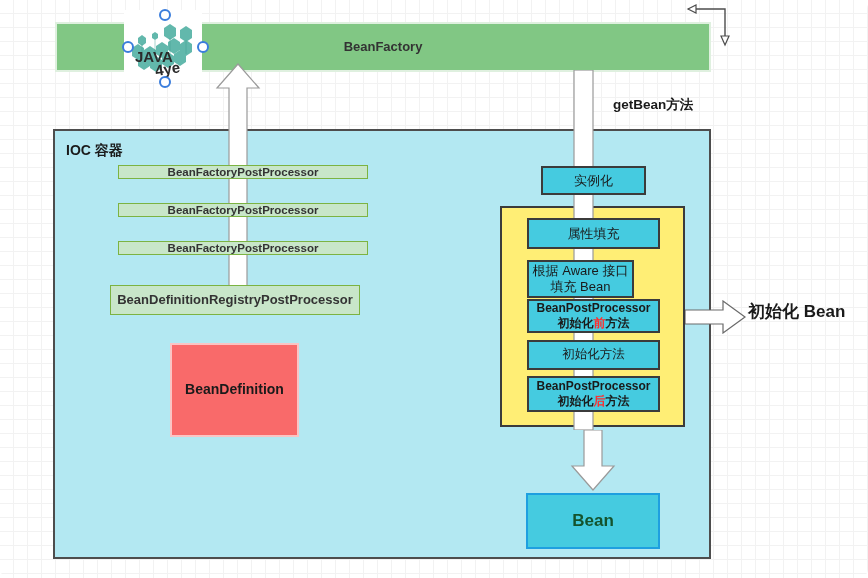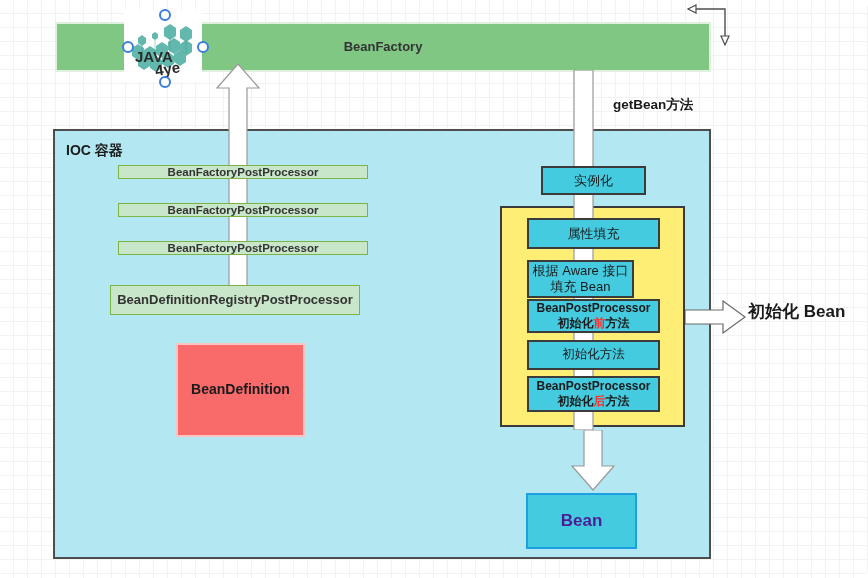"BeanDefinition" .beandef { left: 176px -> 170px }
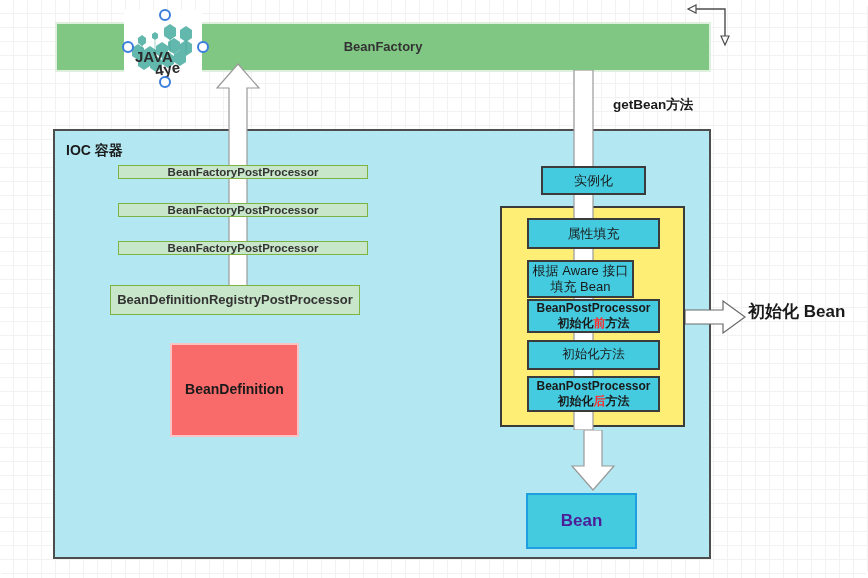"Bean" .bean { color: #4c1d95 -> #14532d; width: 111px -> 134px }
